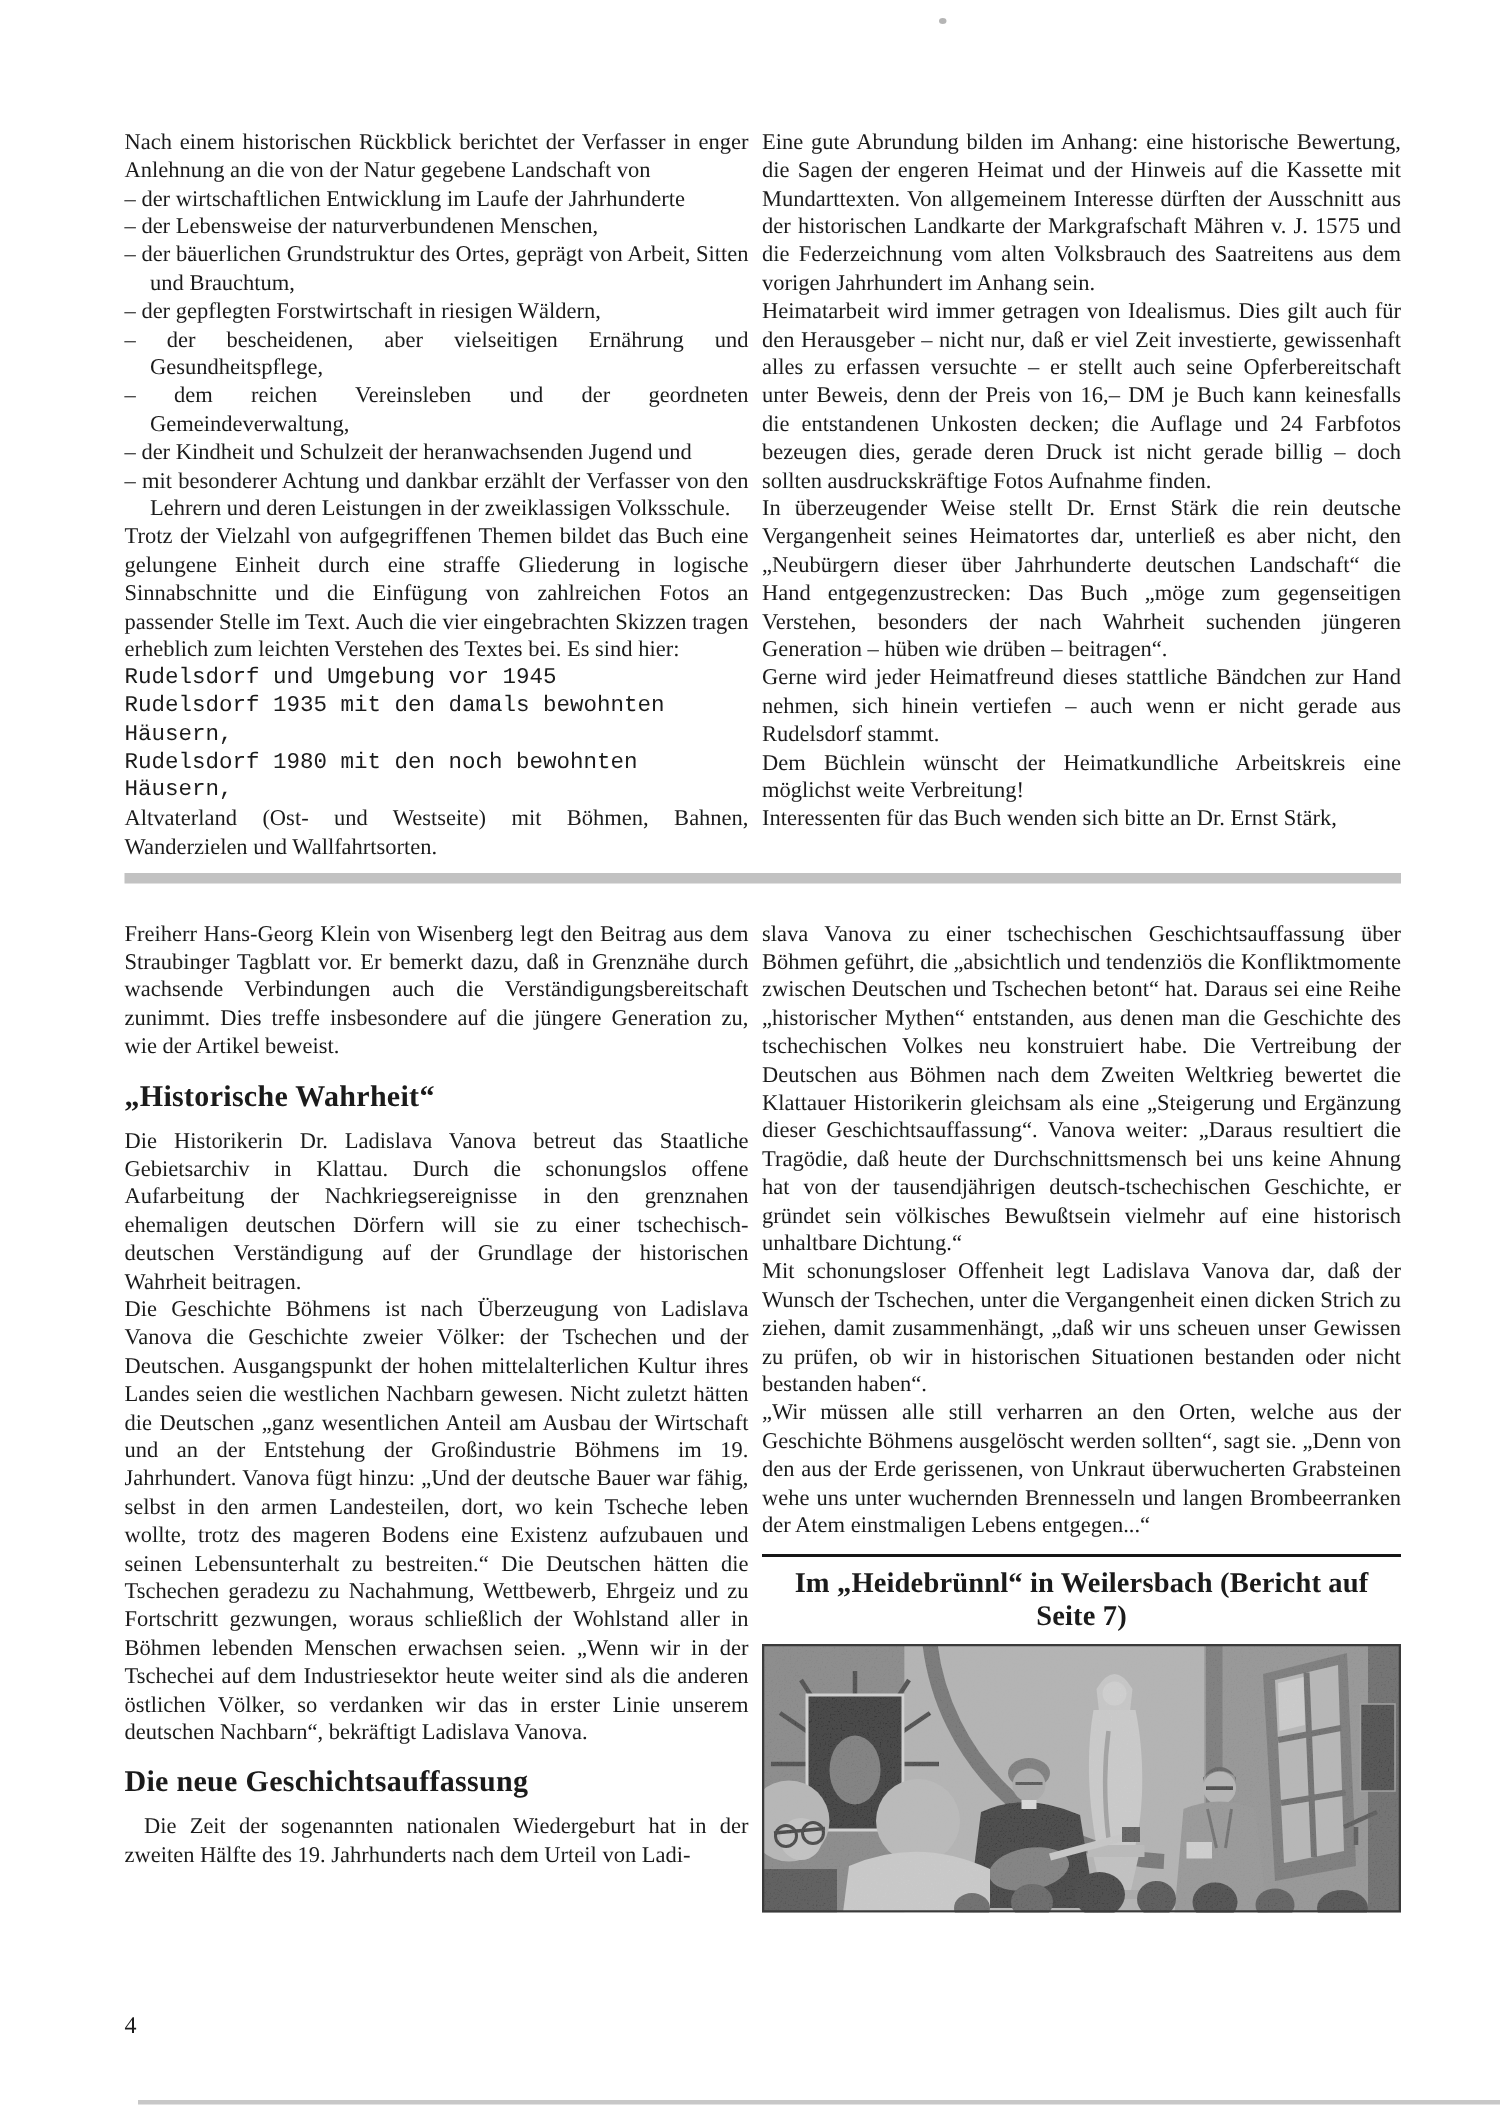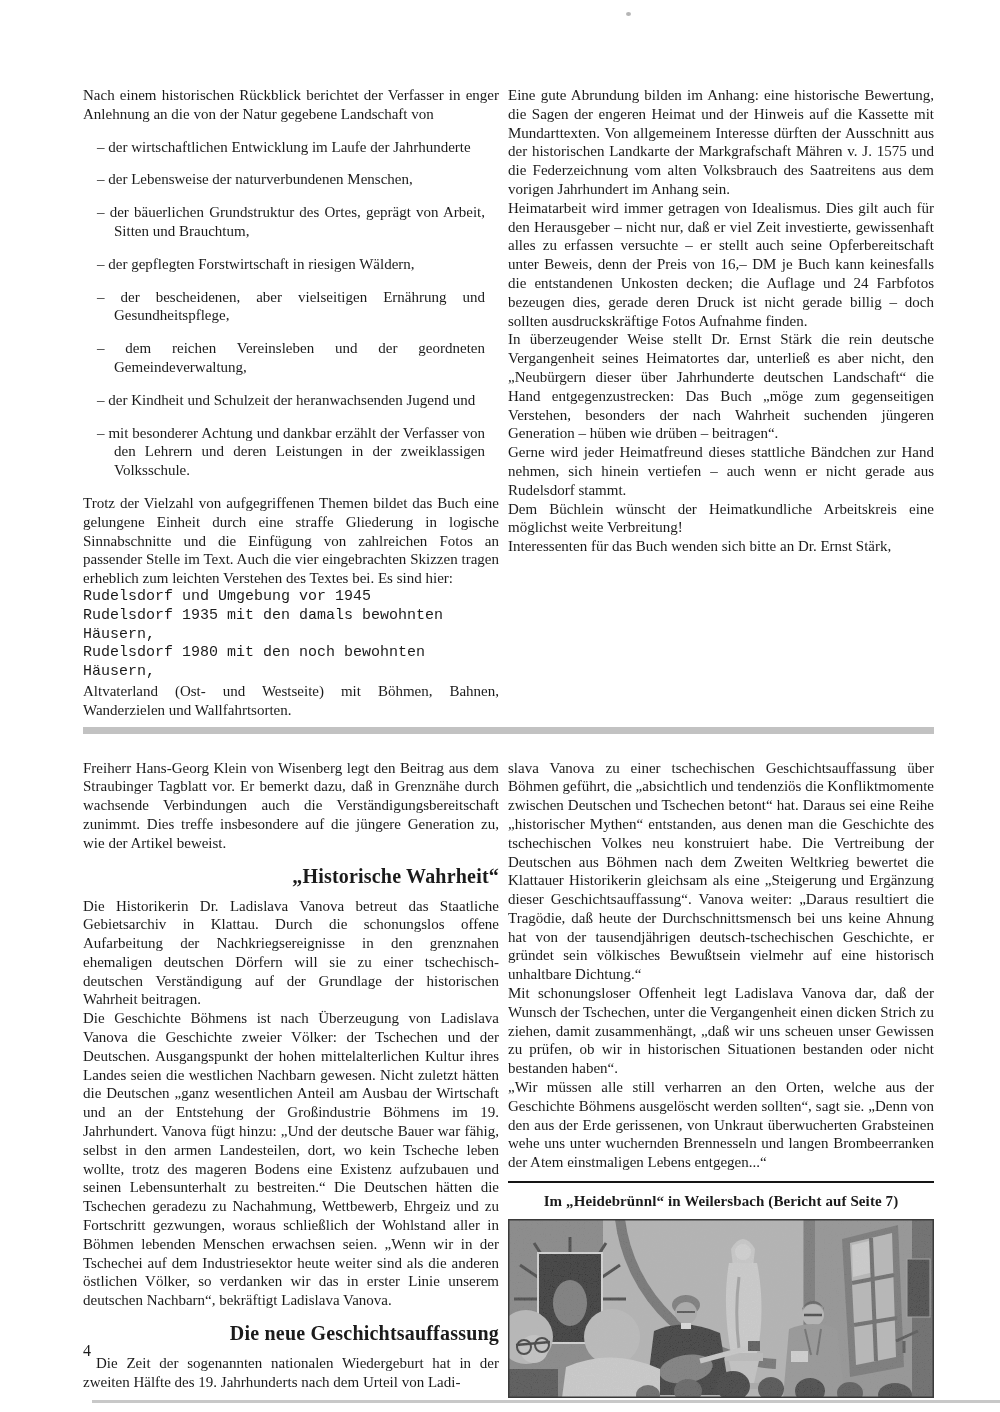"– der wirtschaftlichen Entwicklung im" .bullet { margin: 14px -> 0 }
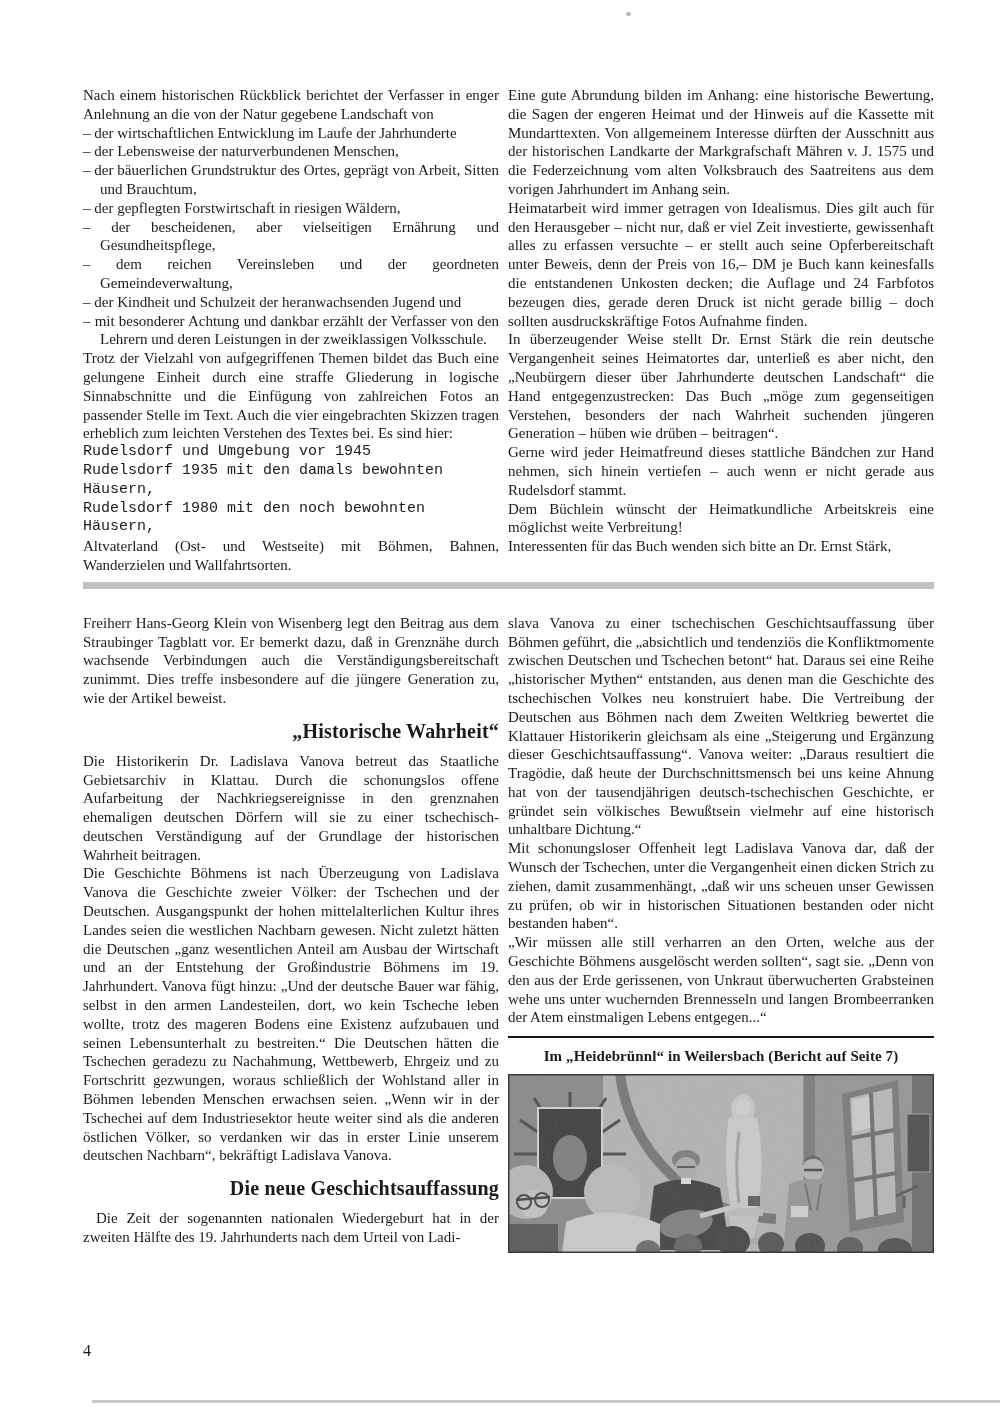"„Historische Wahrheit“" h2.col-heading { text-align: right -> left }
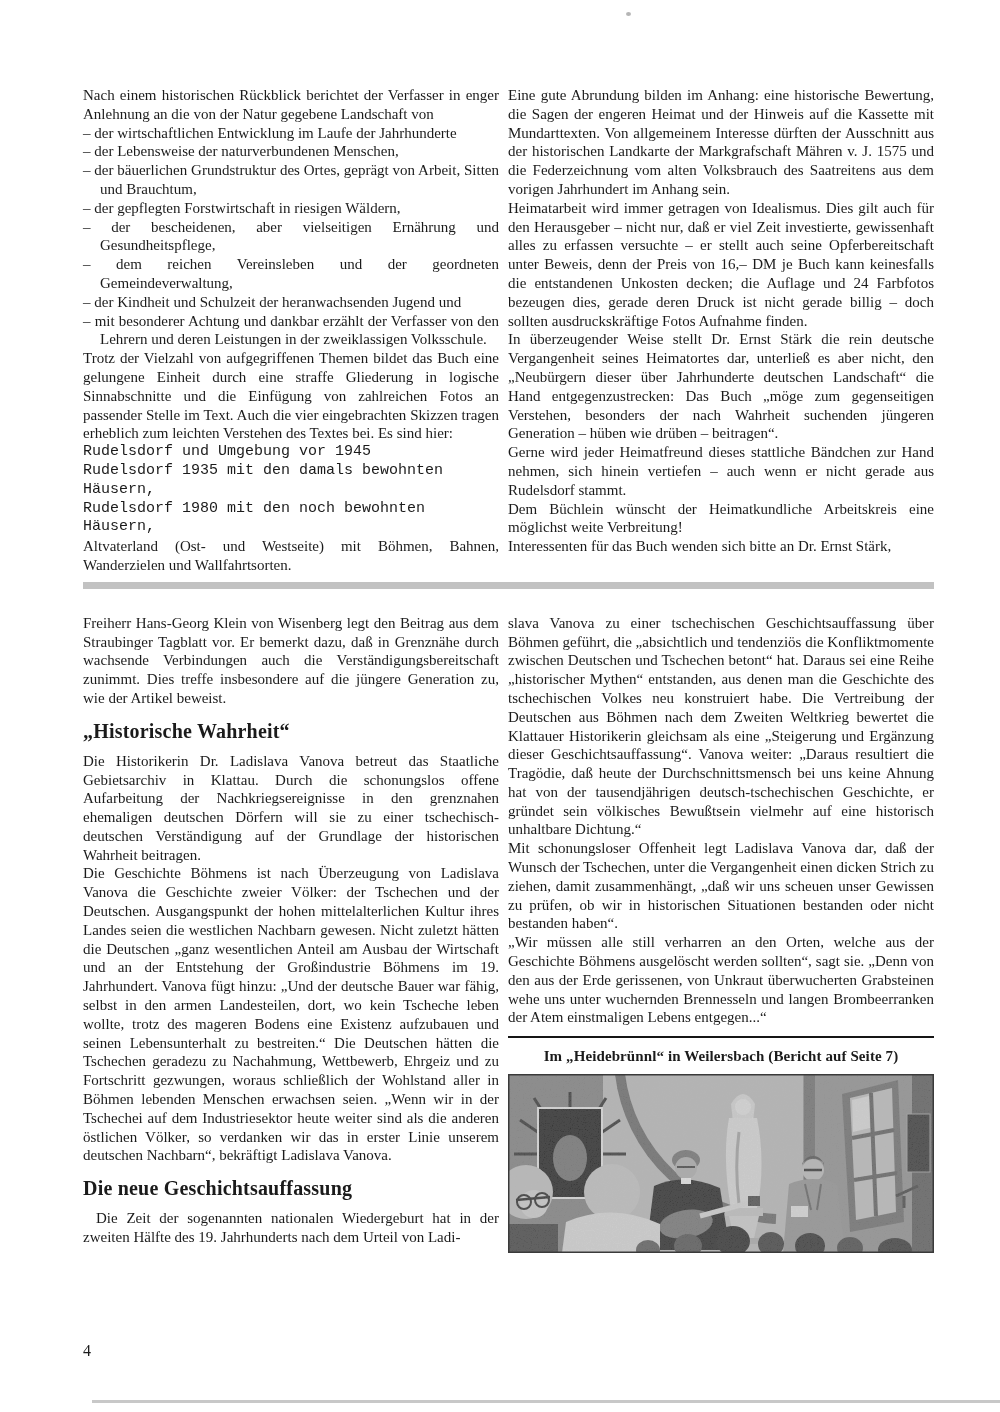"Im „Heidebrünnl“ in Weilersbach (Bericht" figcaption { font-size: 15px -> 19px }
